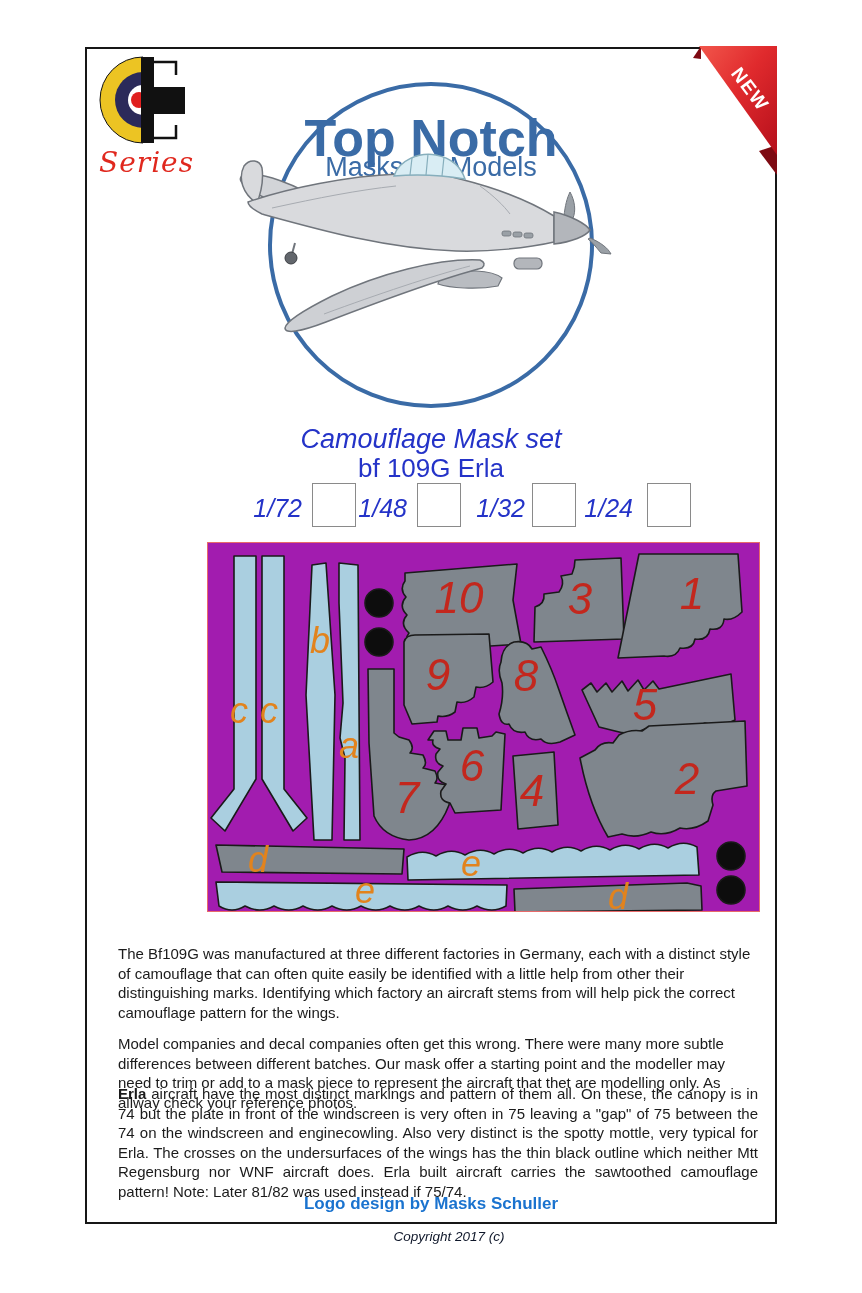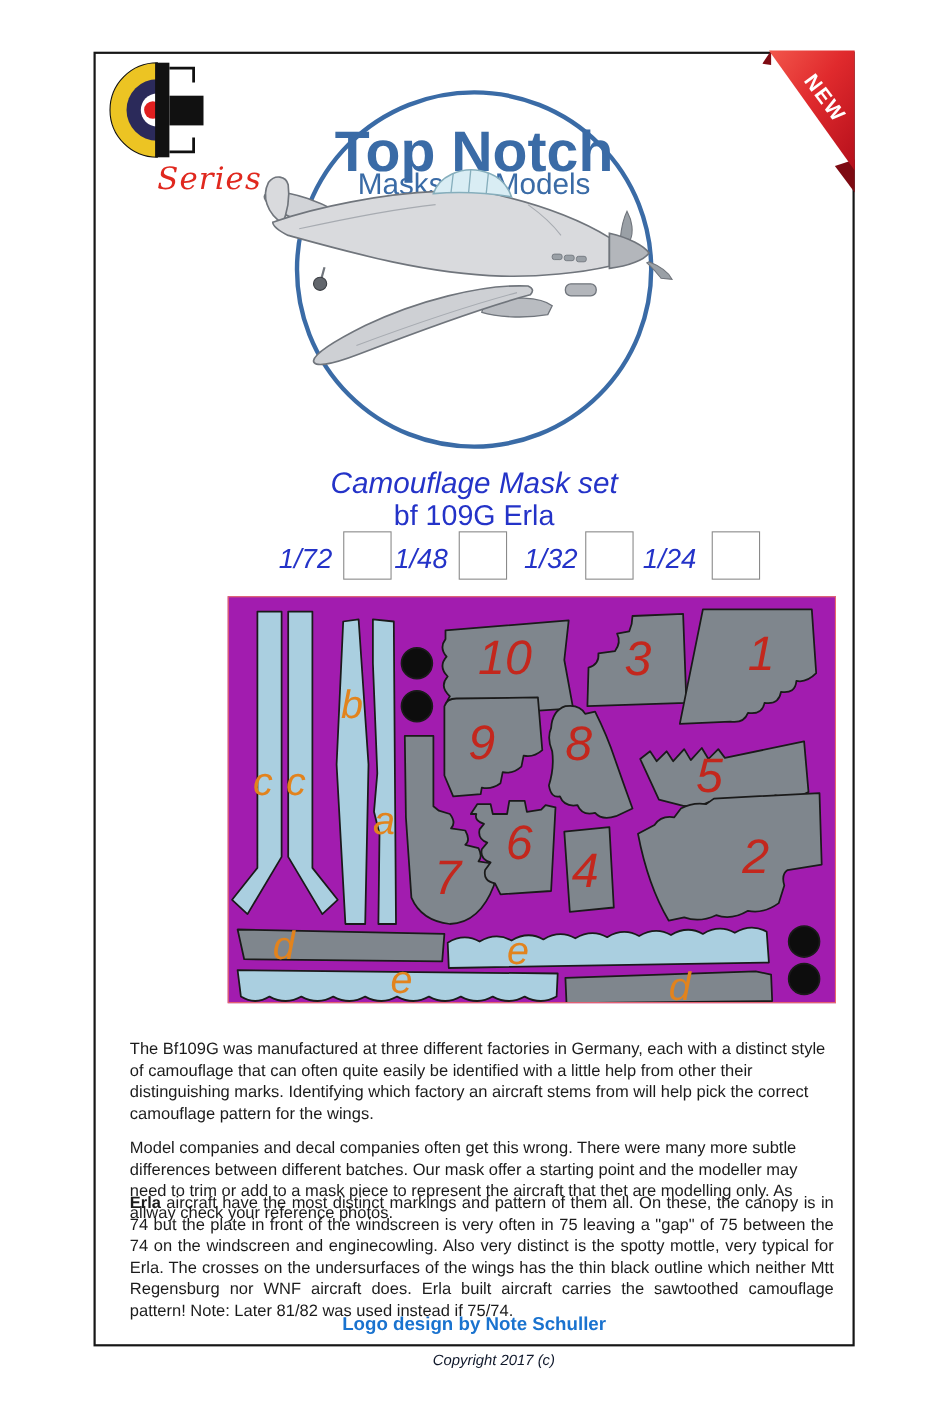"Series" .series { margin-left: 44px -> none }
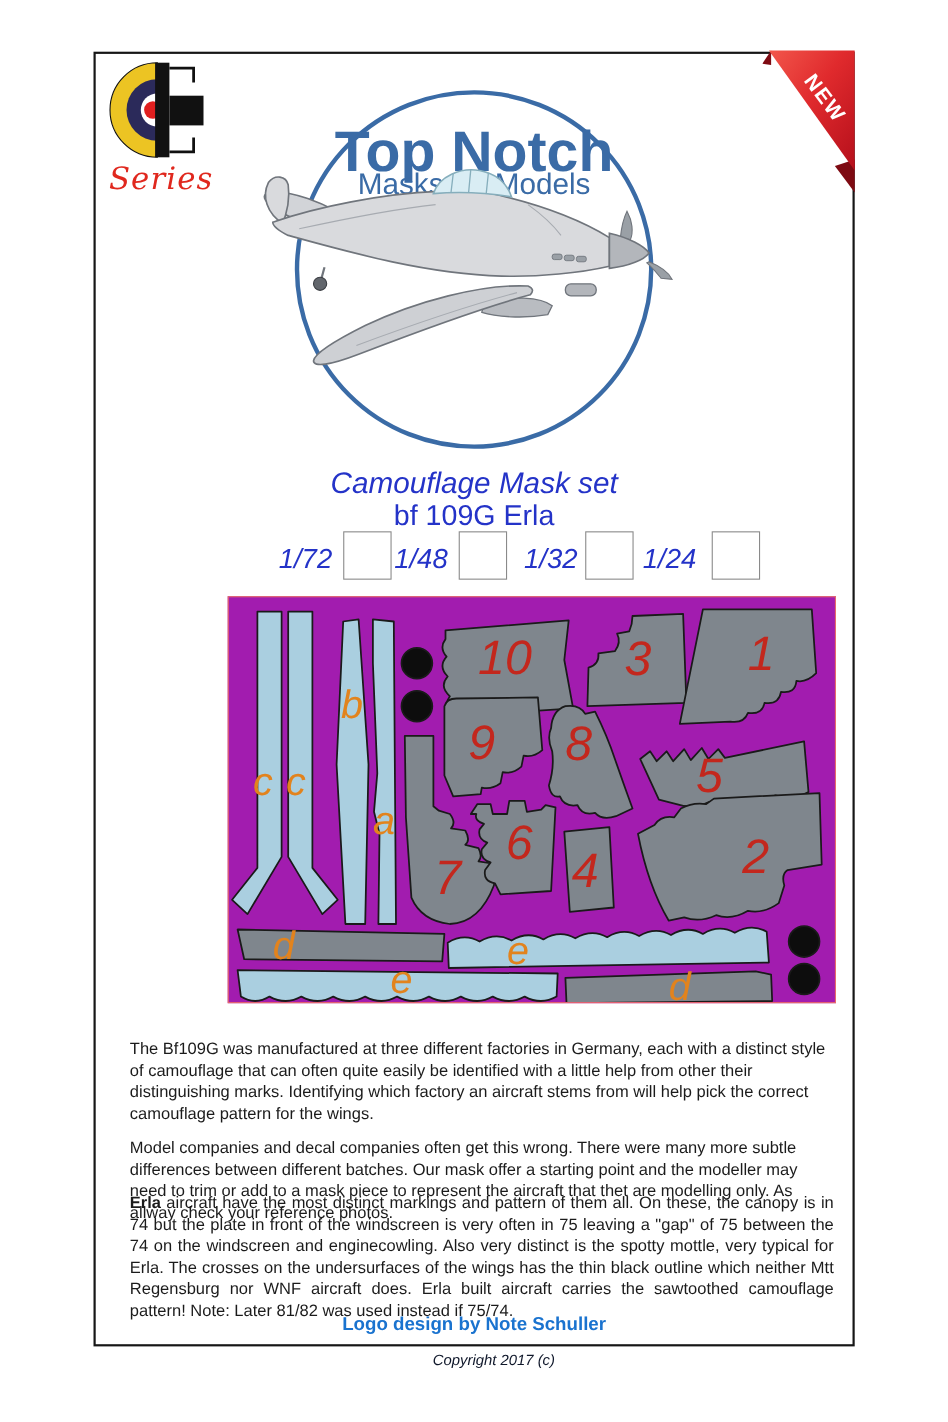"Logo design by Note Schuller" div.credit { text: Note -> Masks }
